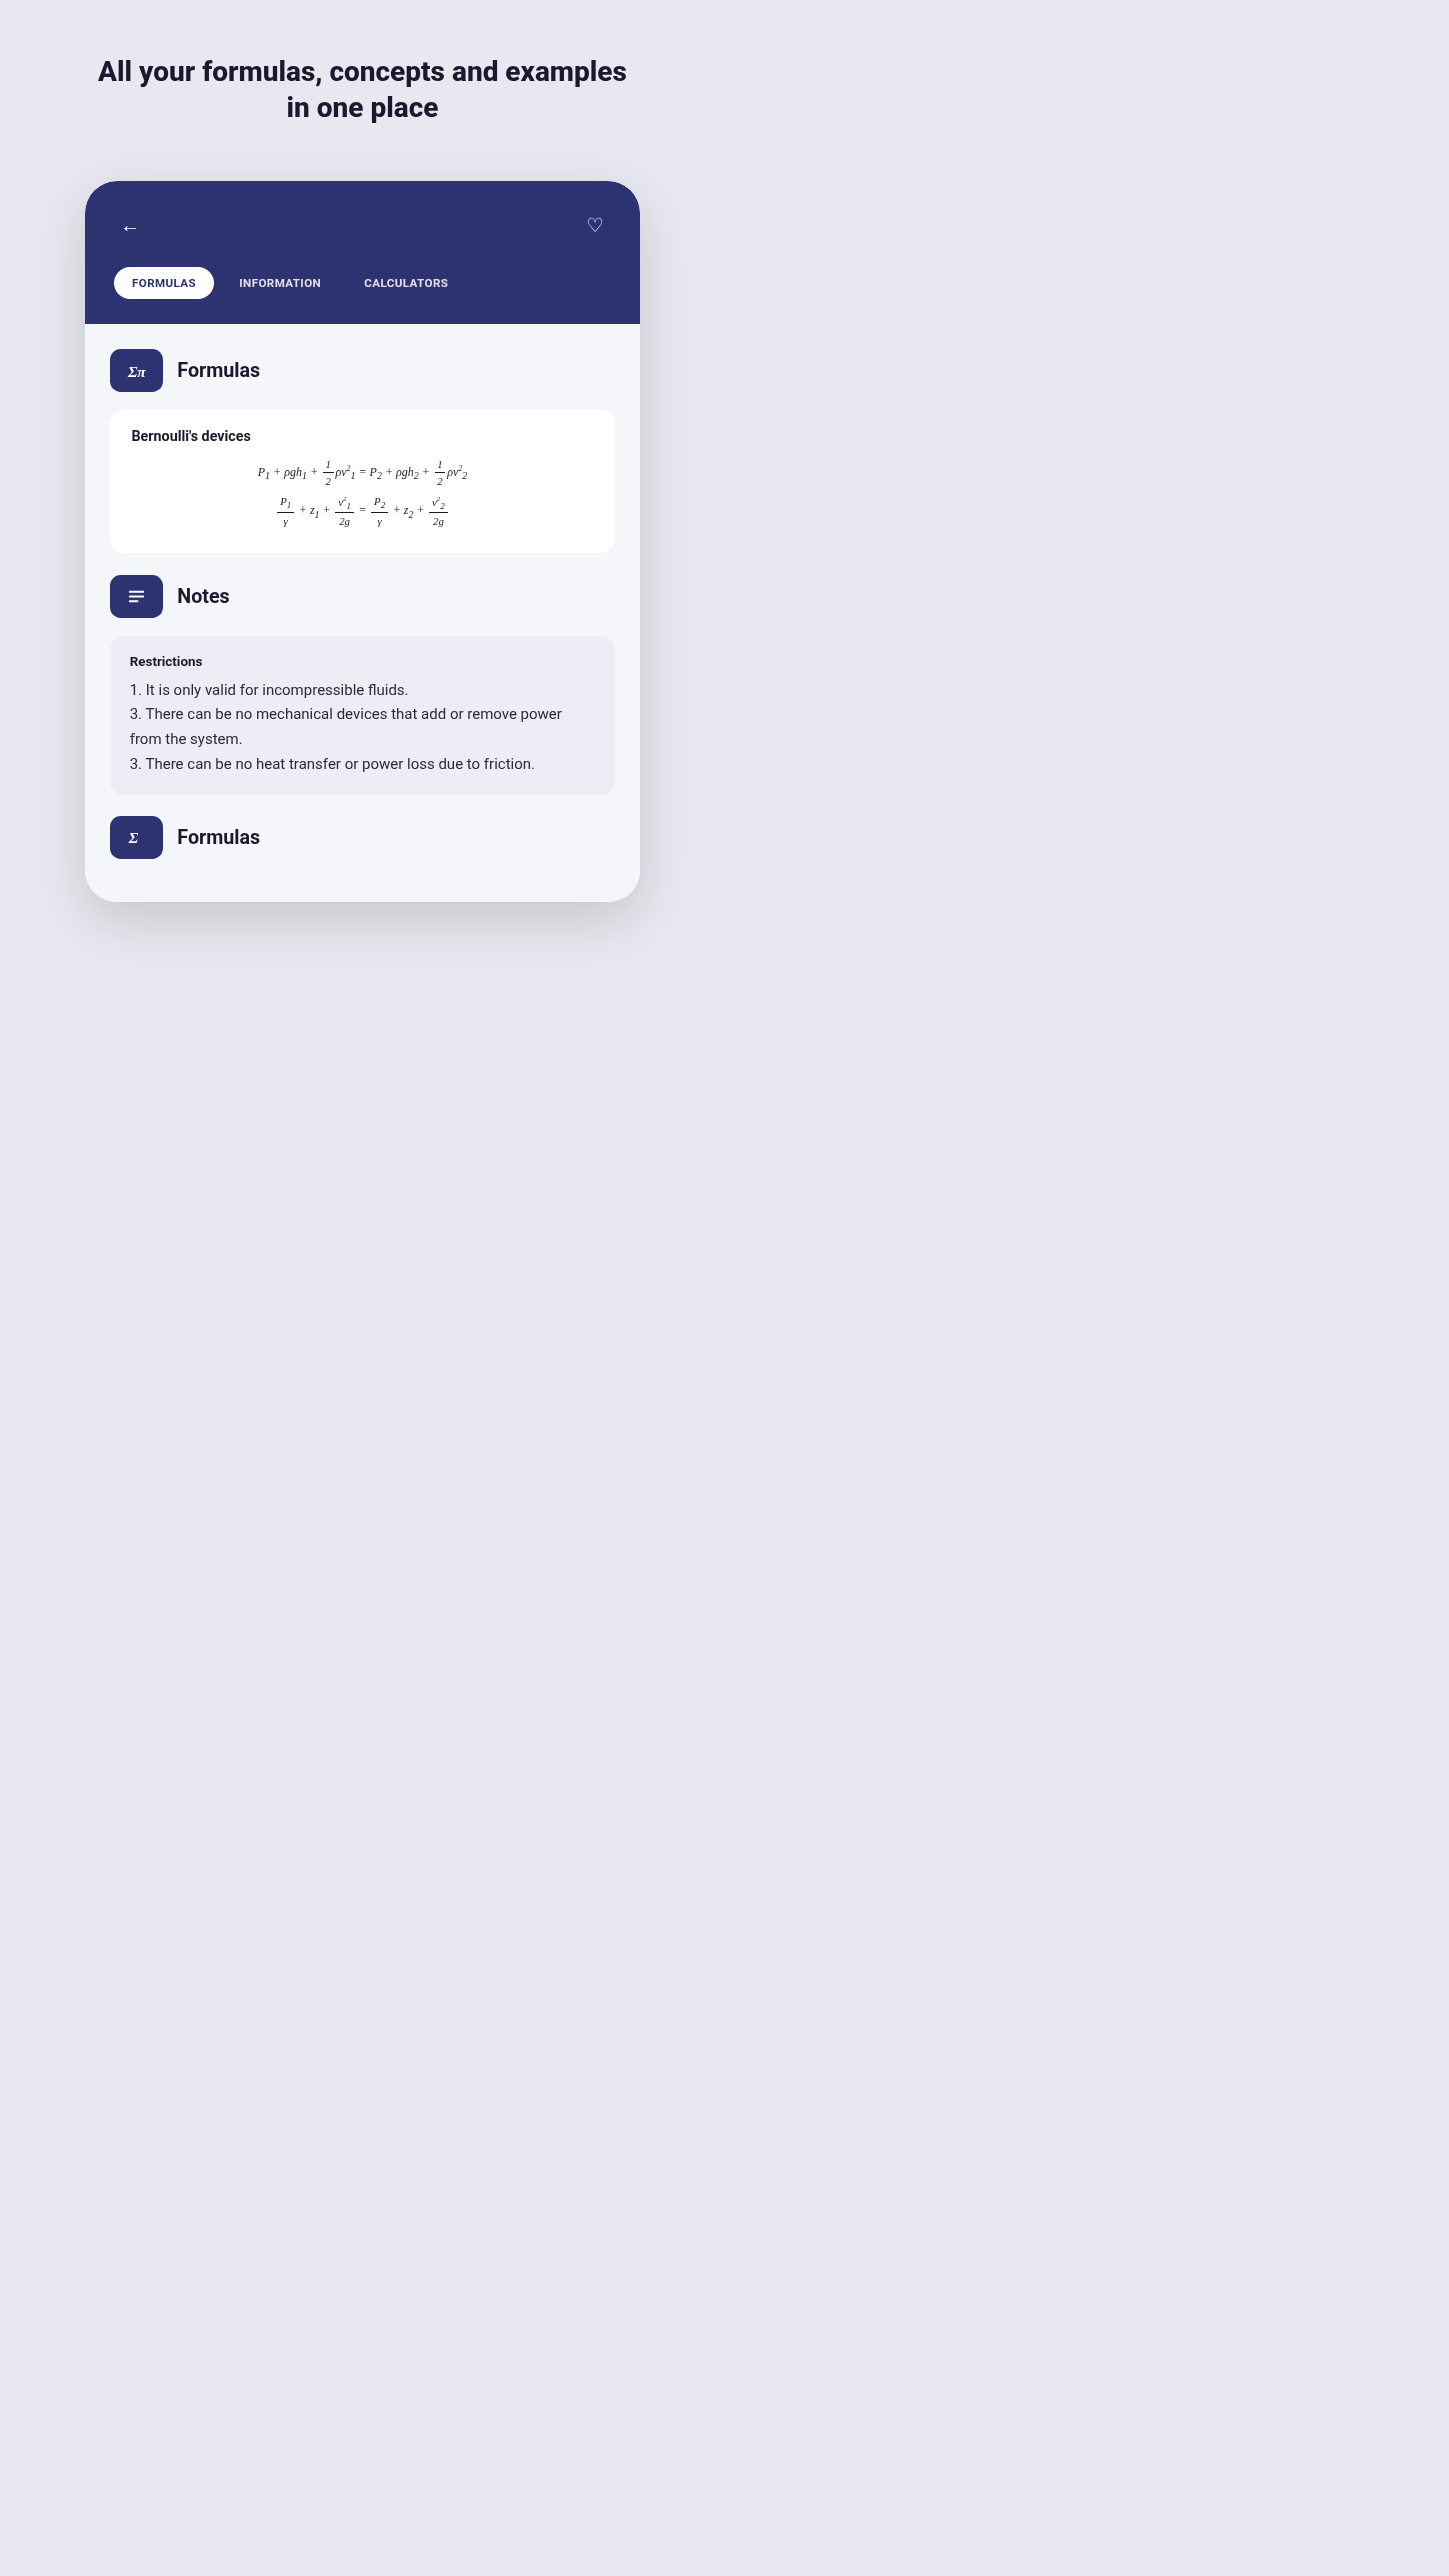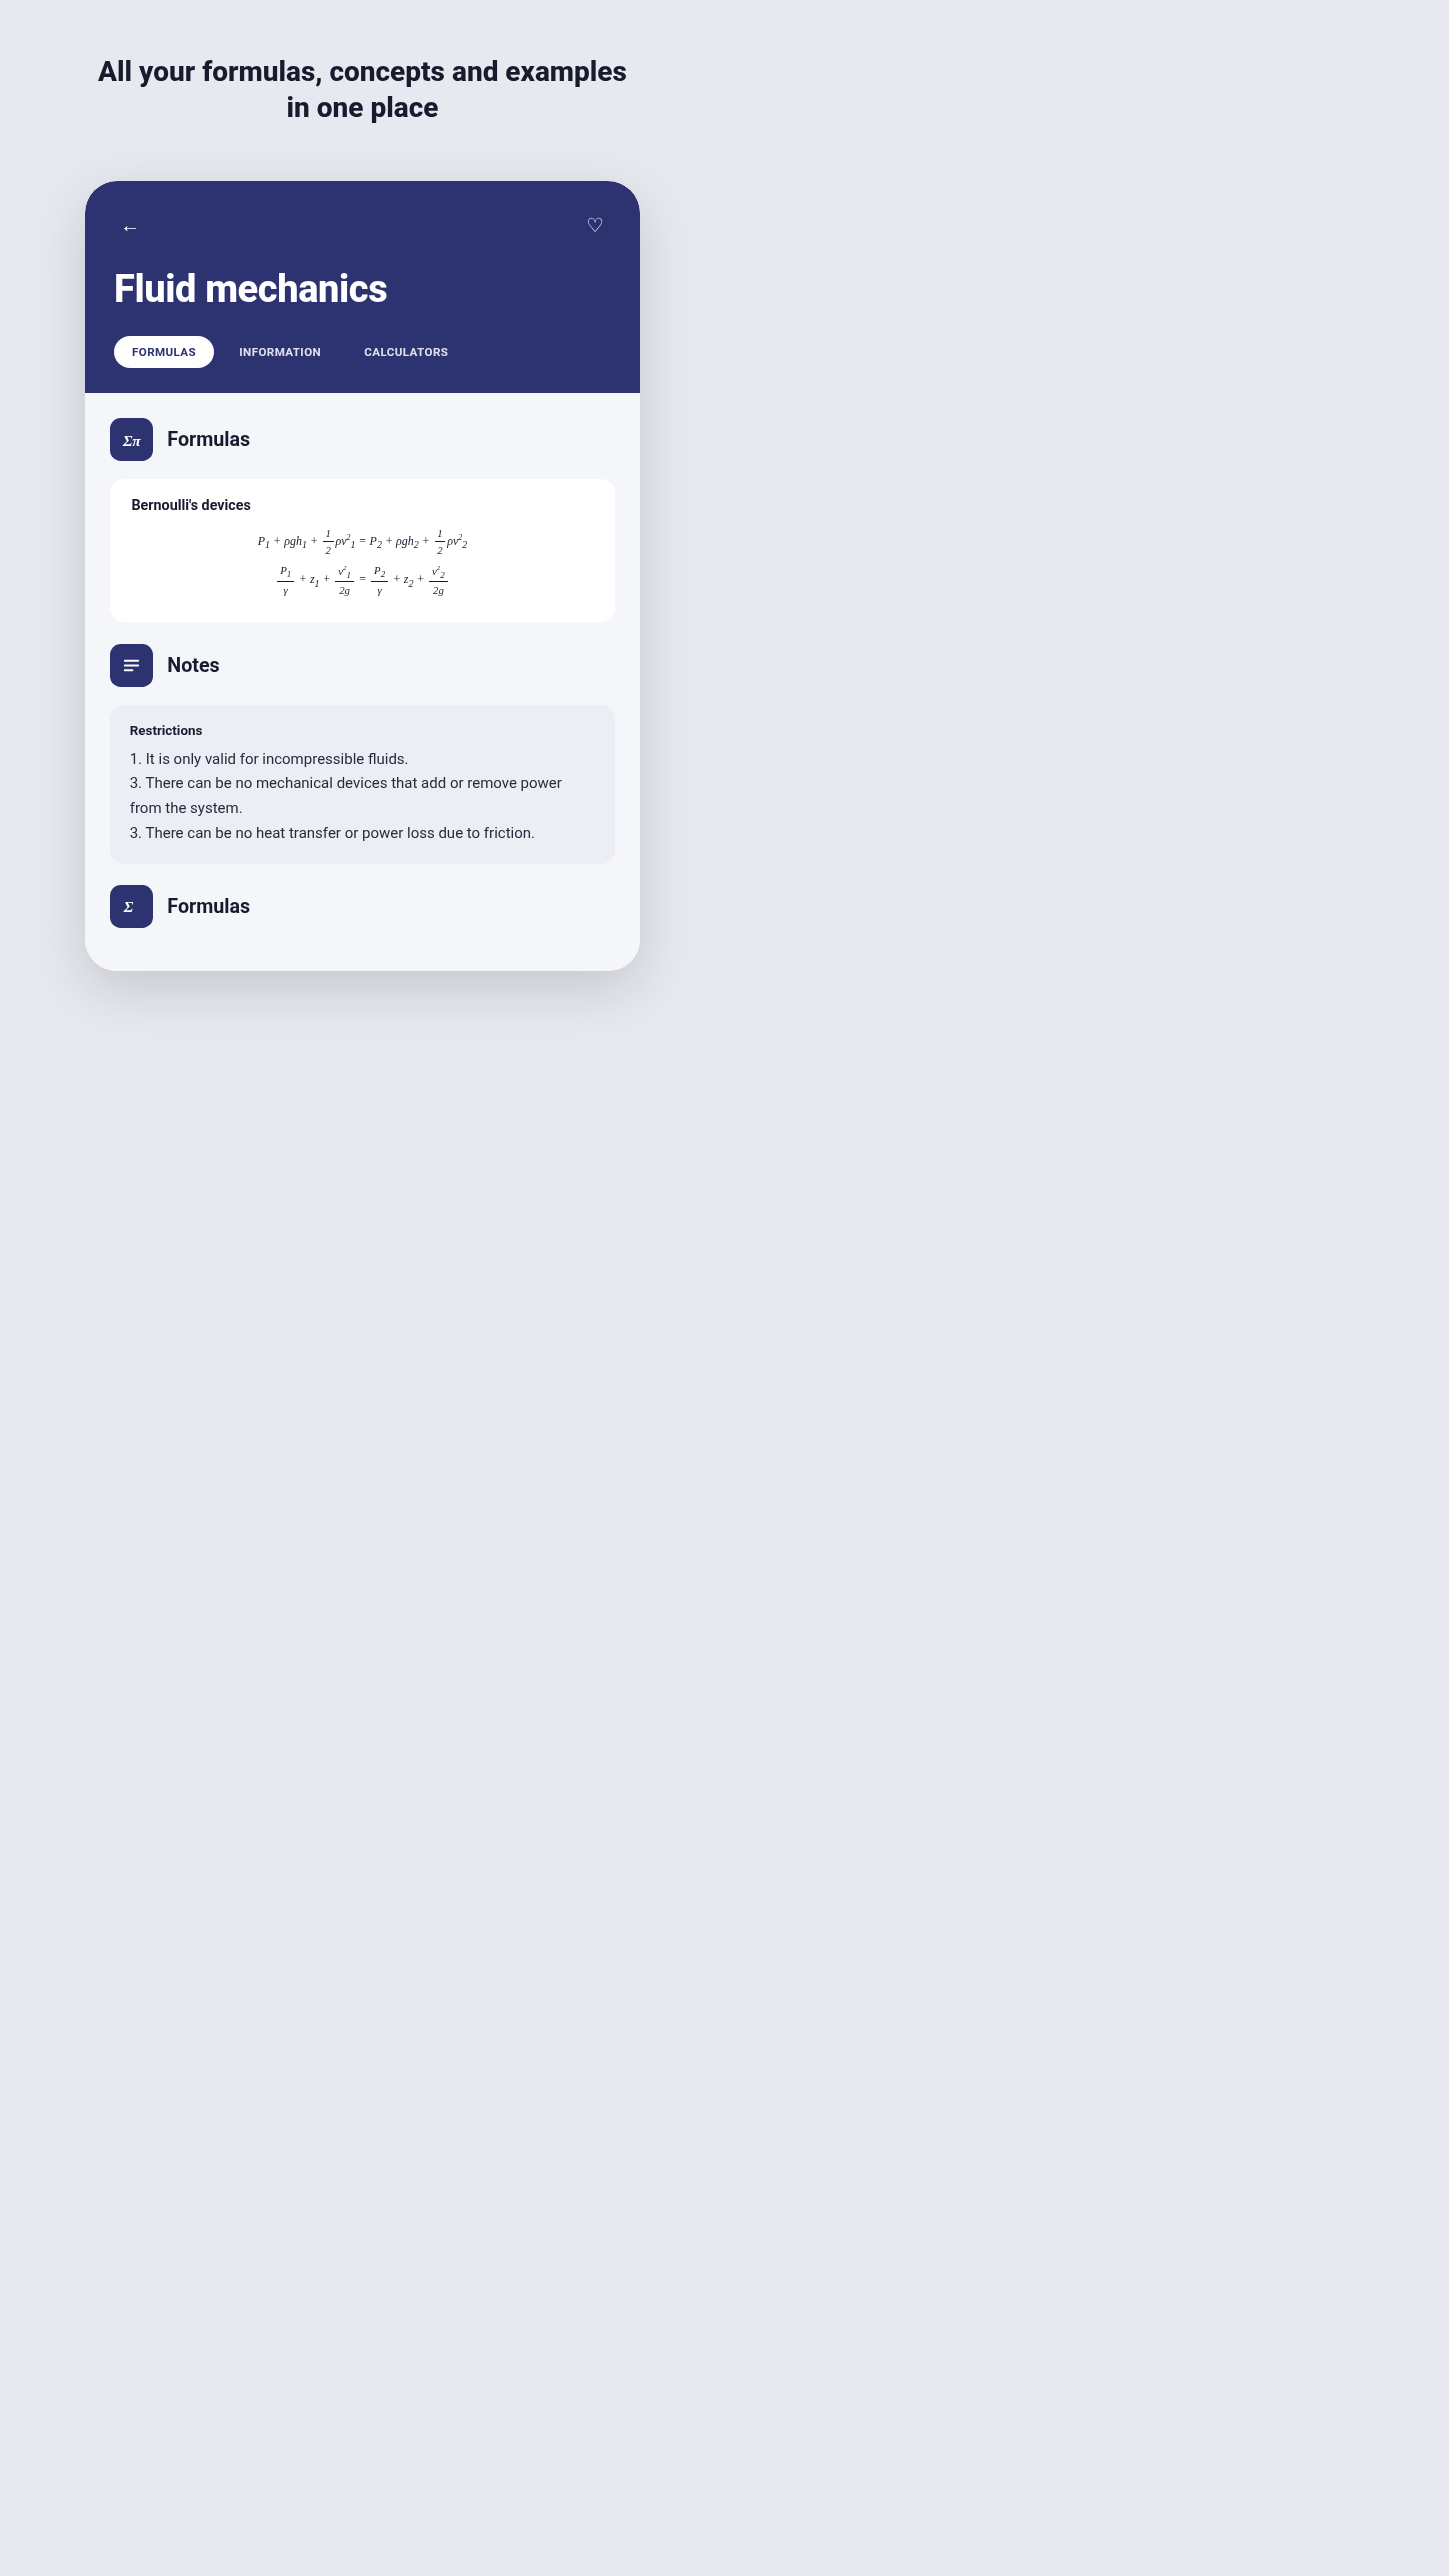"Fluid mechanics" div.page-title { html: <div>Fluid mechanics</div> -> none }
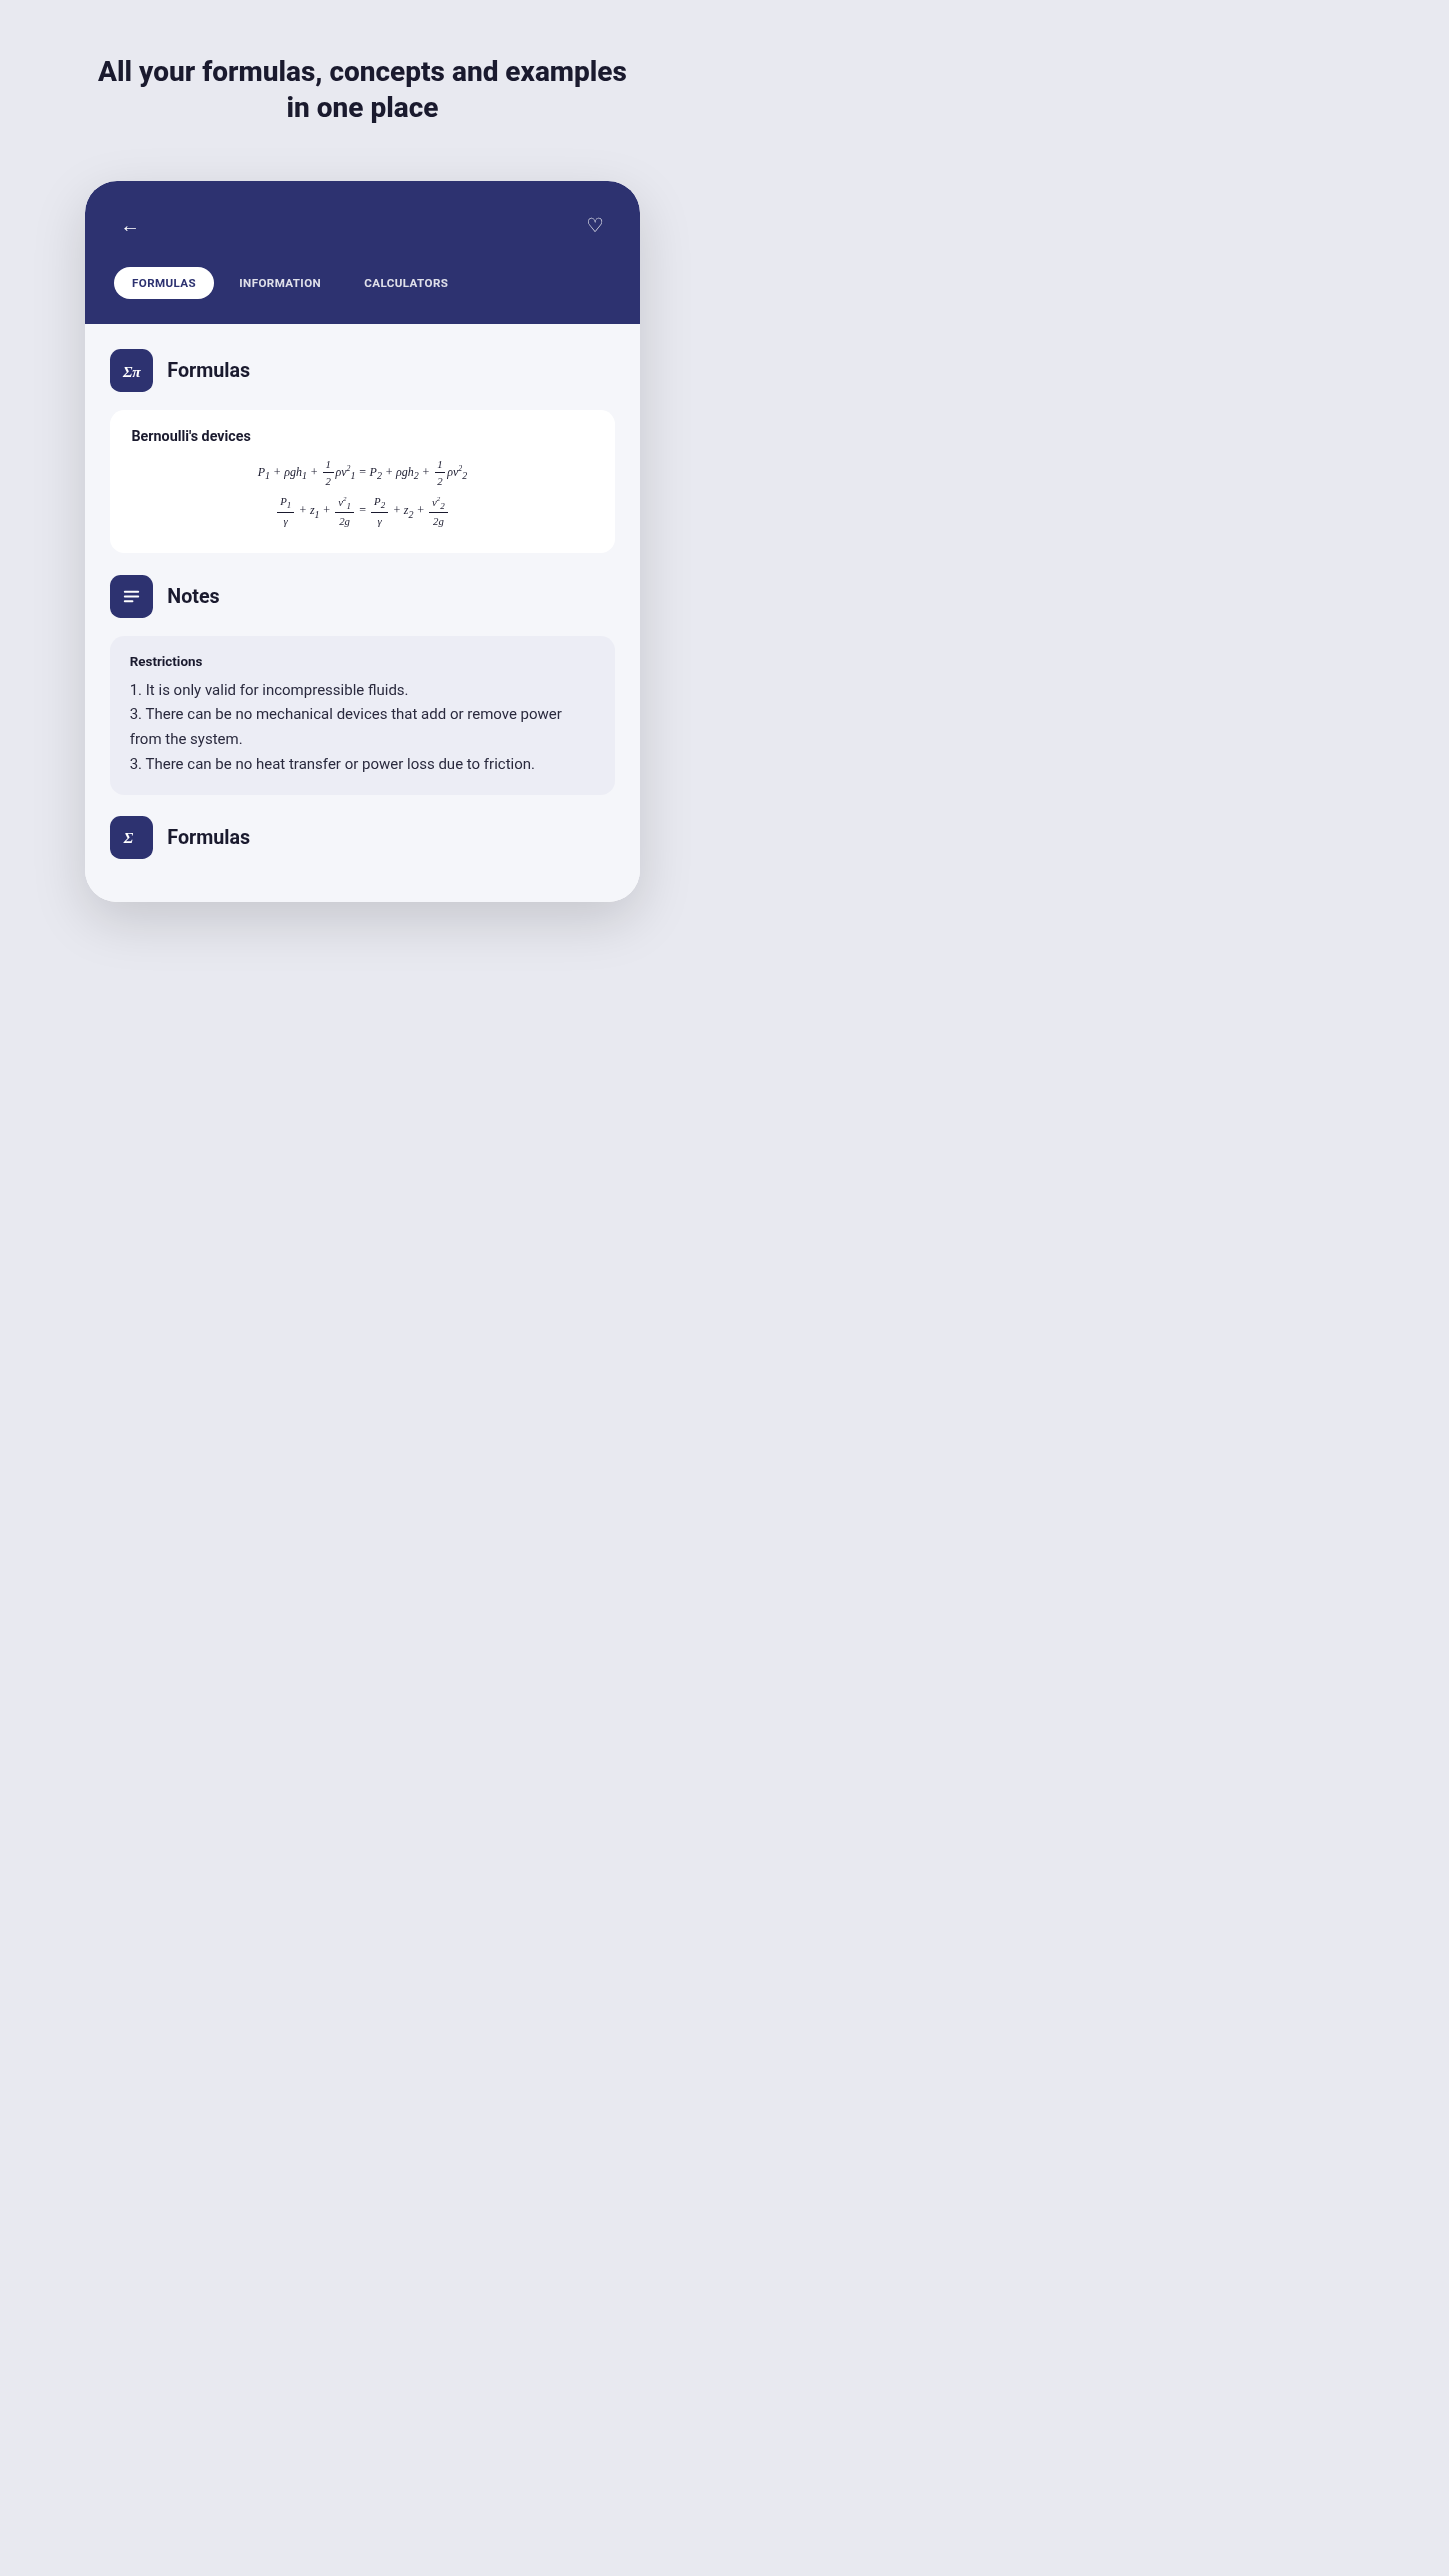"Σπ" .section-icon { width: 43px -> 53px }
